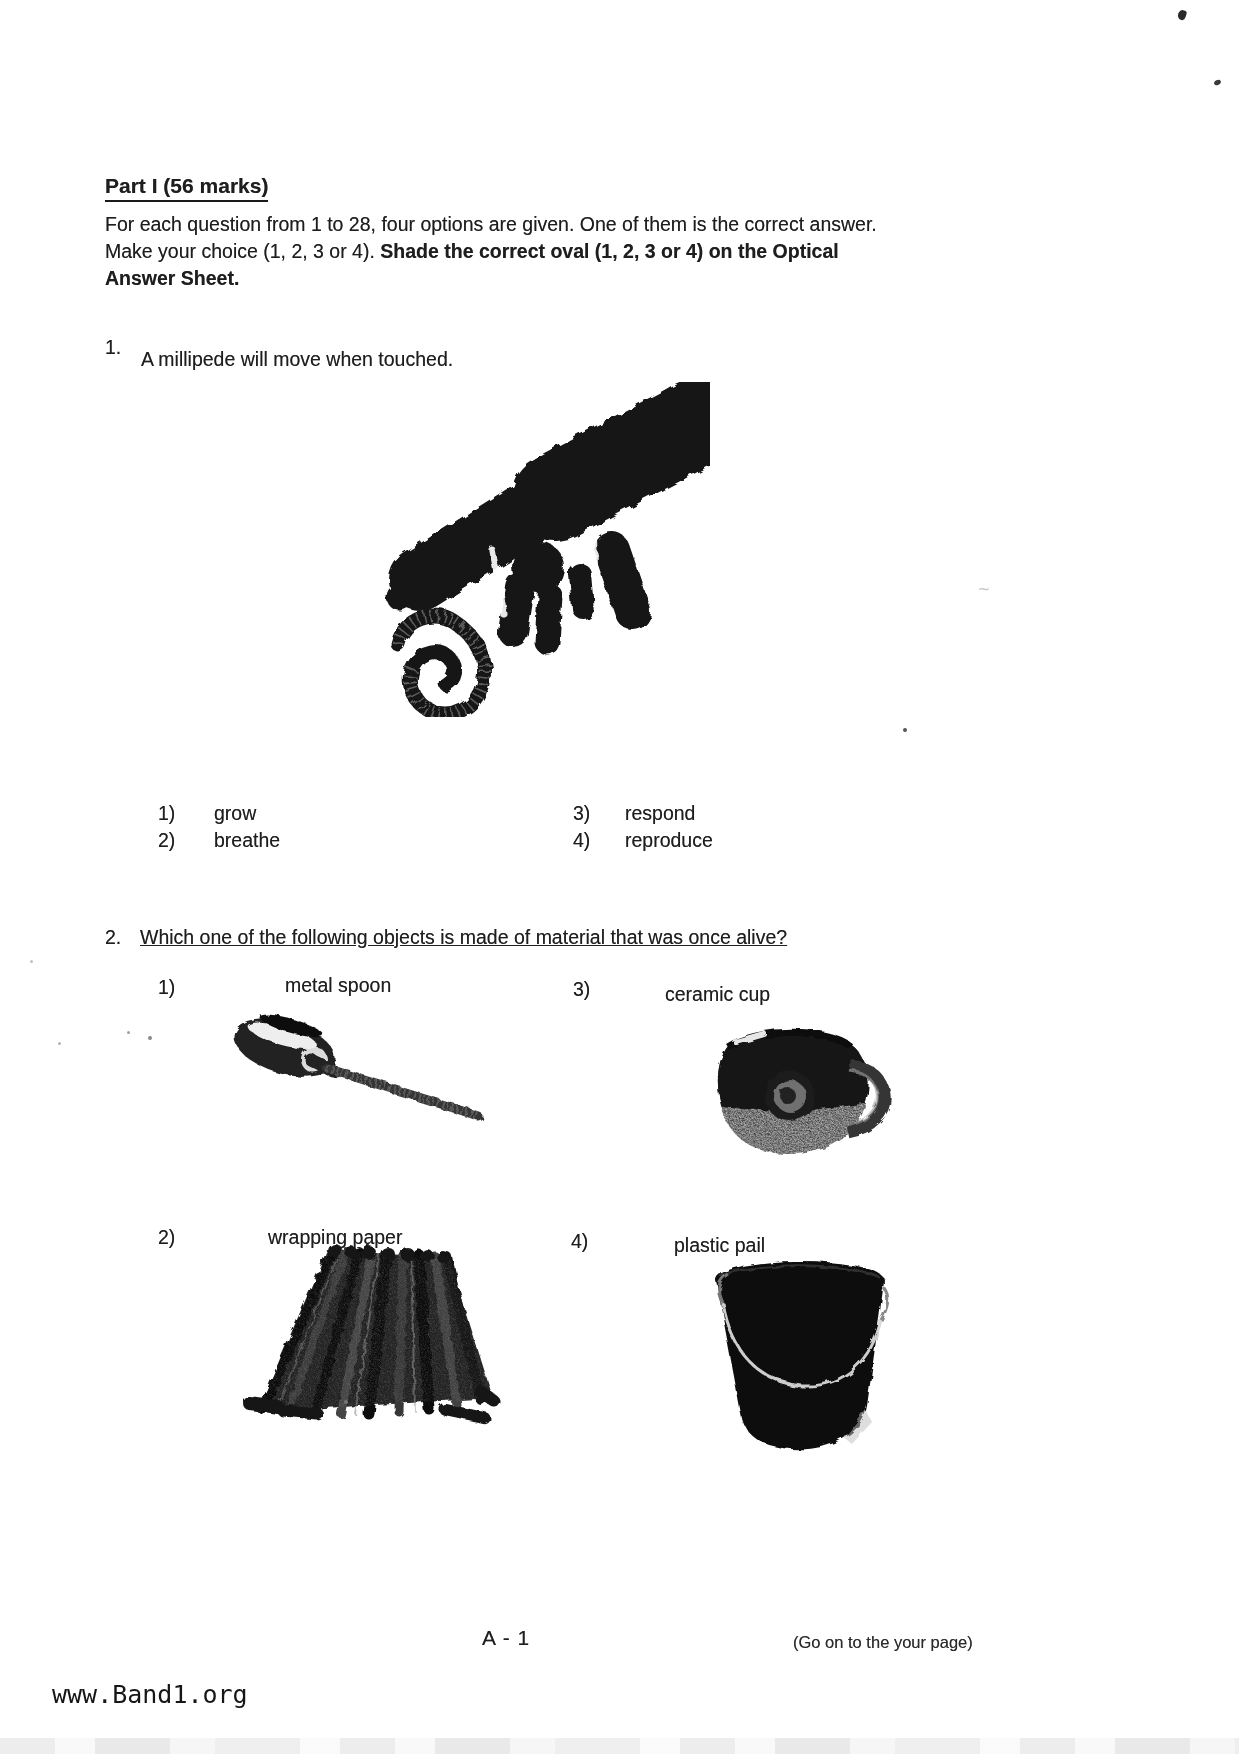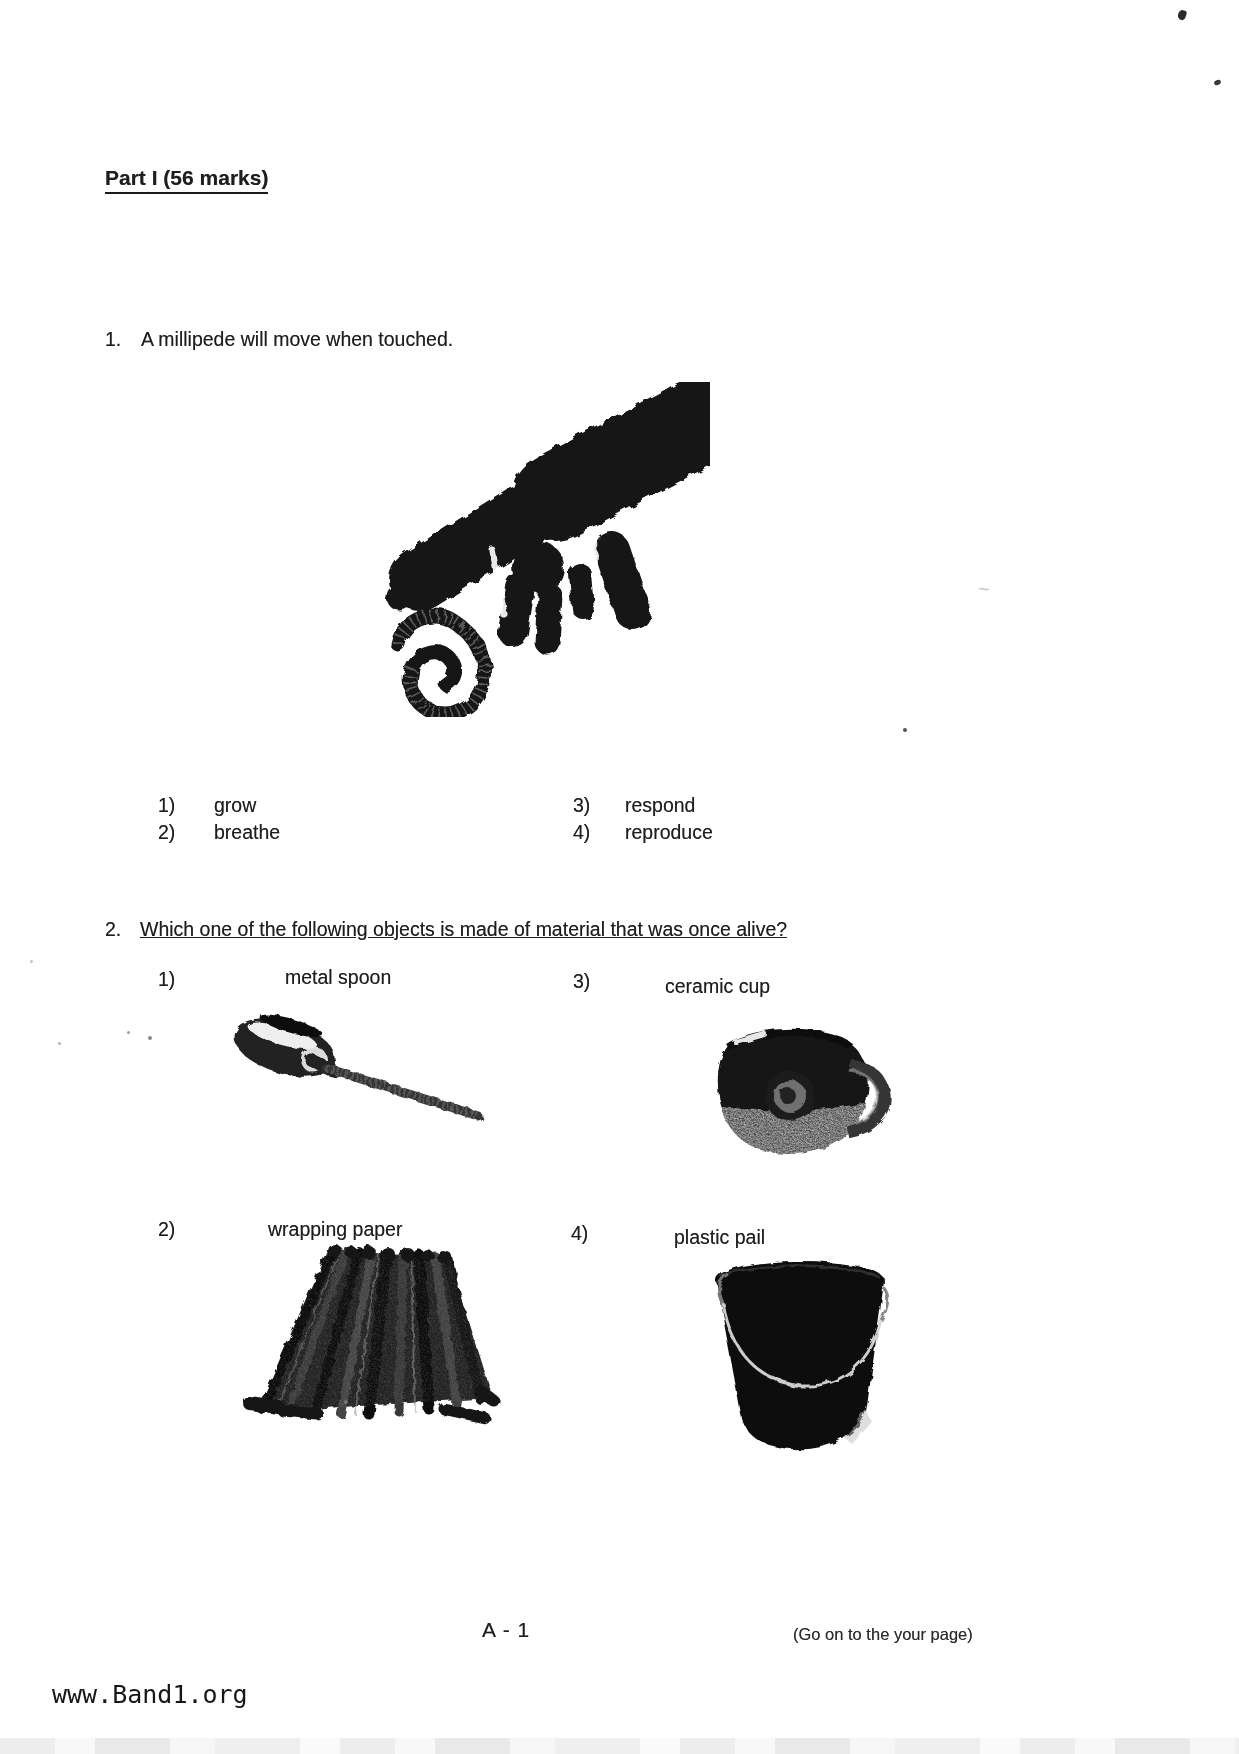"Part I (56 marks)" .scantext { margin-top: none -> 8px }
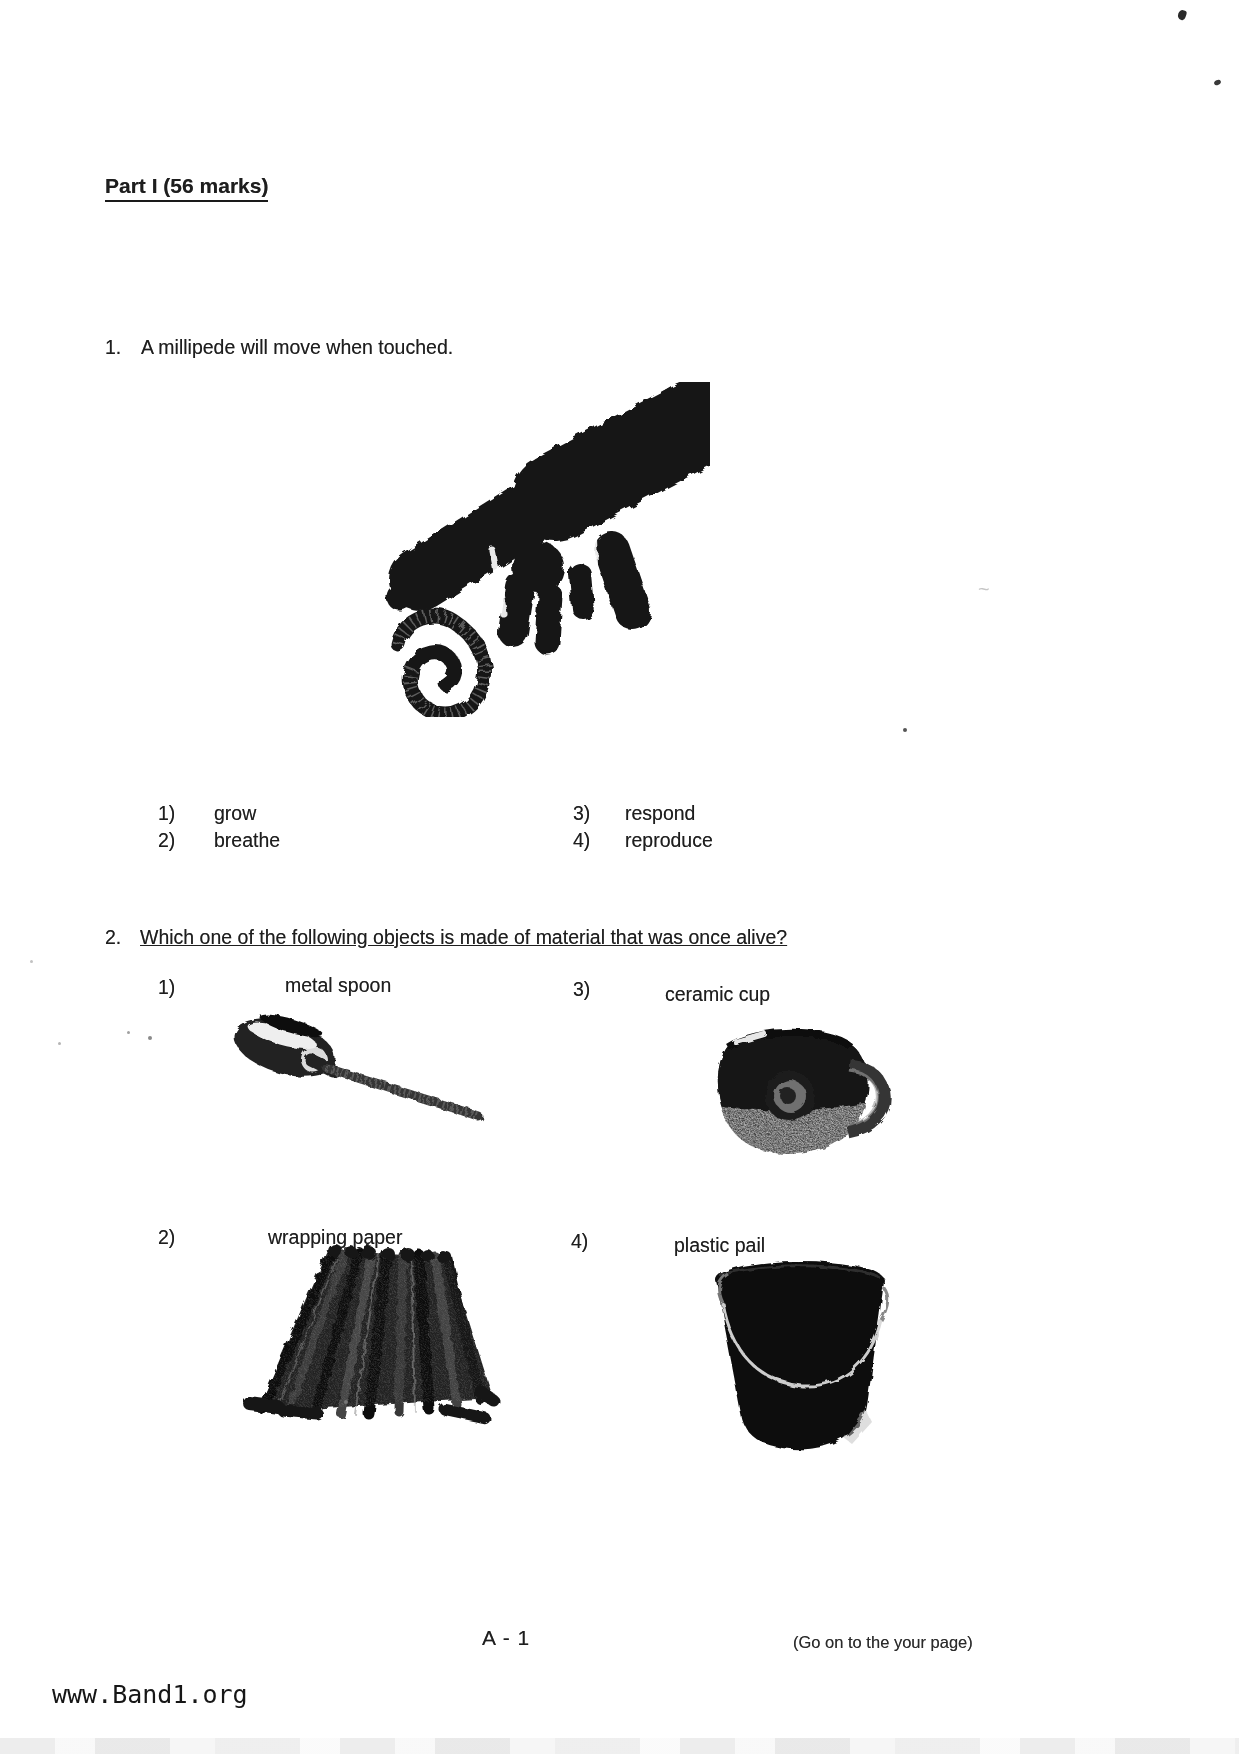"For each question from 1" div.abs { html: none -> <div> <span>For each question from 1 to 28, four options are given. One of them is the correct answer. Make your choice (1, 2, 3 or 4). </span><span>Shade the correct oval (1, 2, 3 or 4) on the Optical Answer Sheet.</span> </div> }
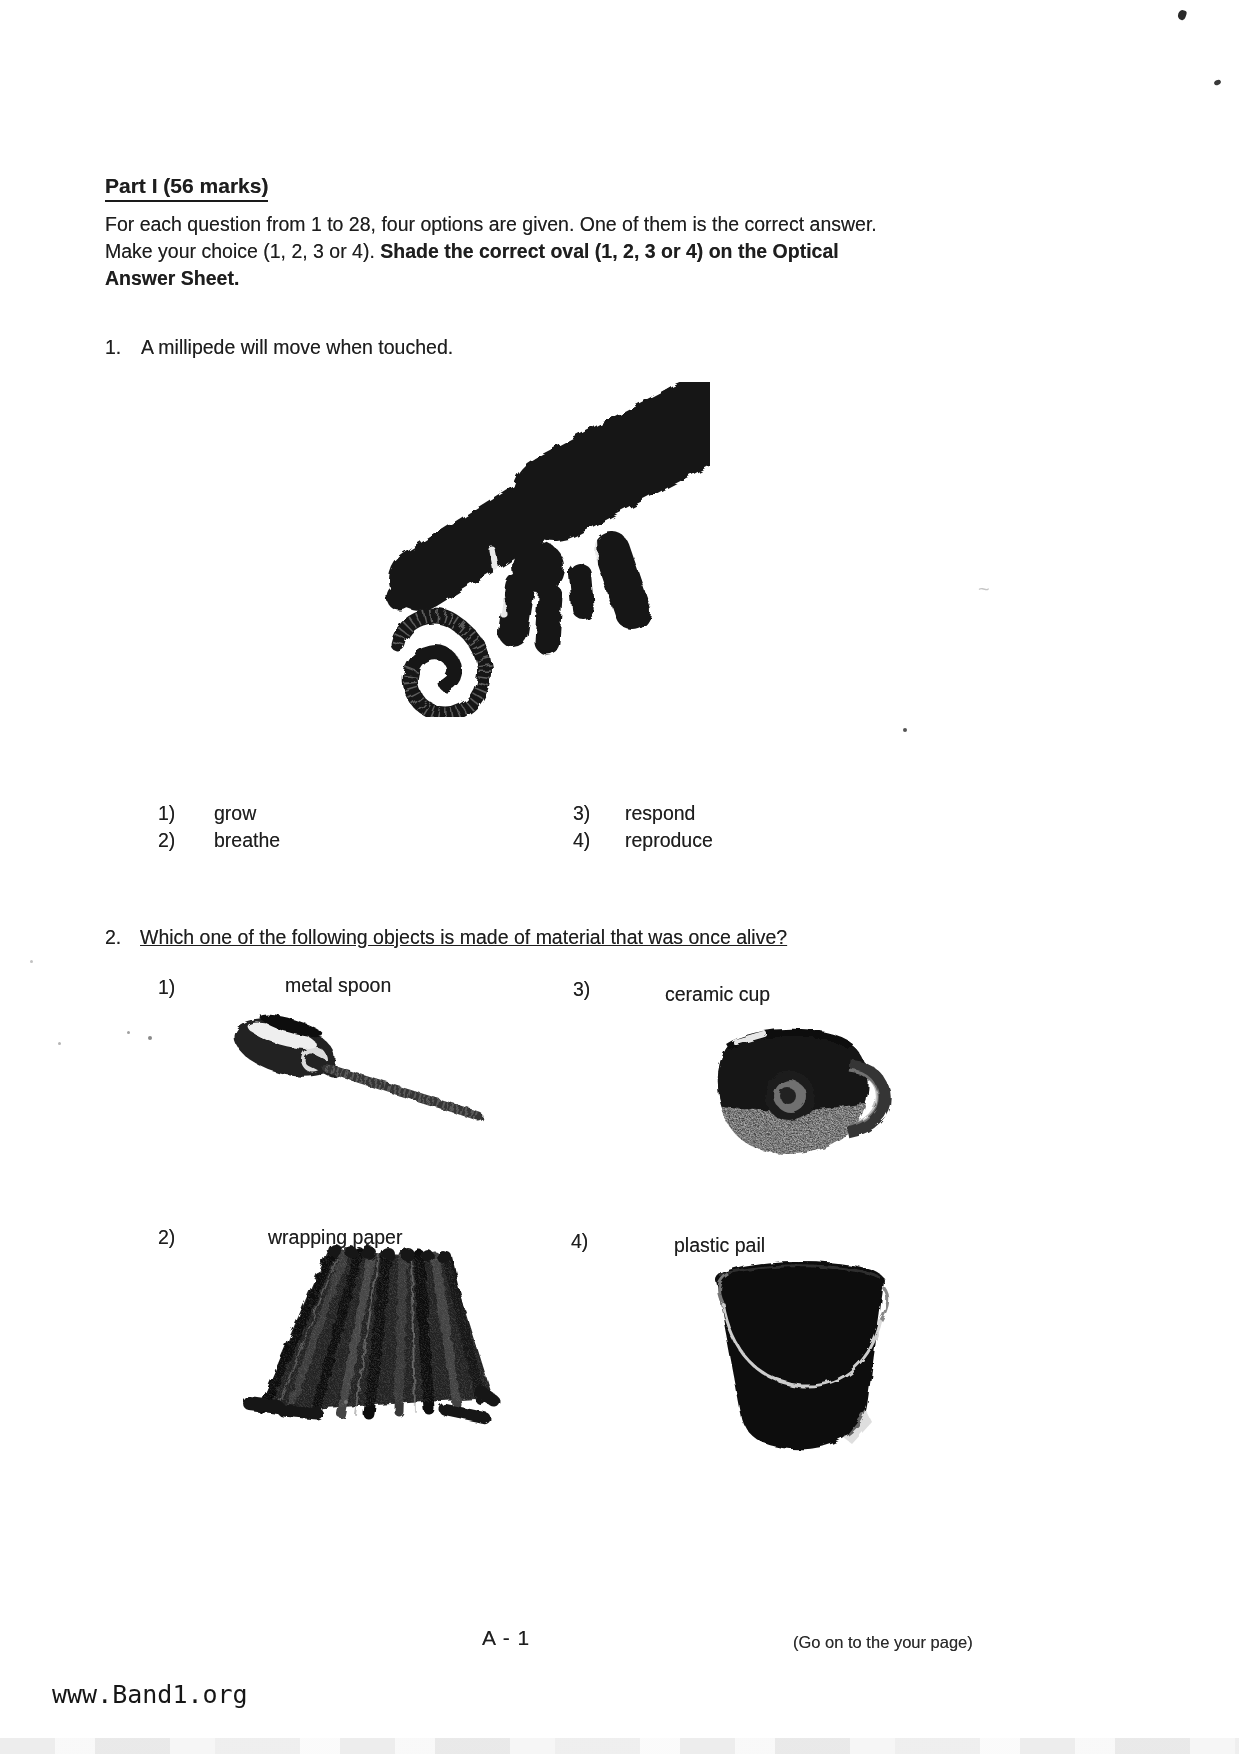"A millipede will move when" div.abs { top: 328px -> 340px }
